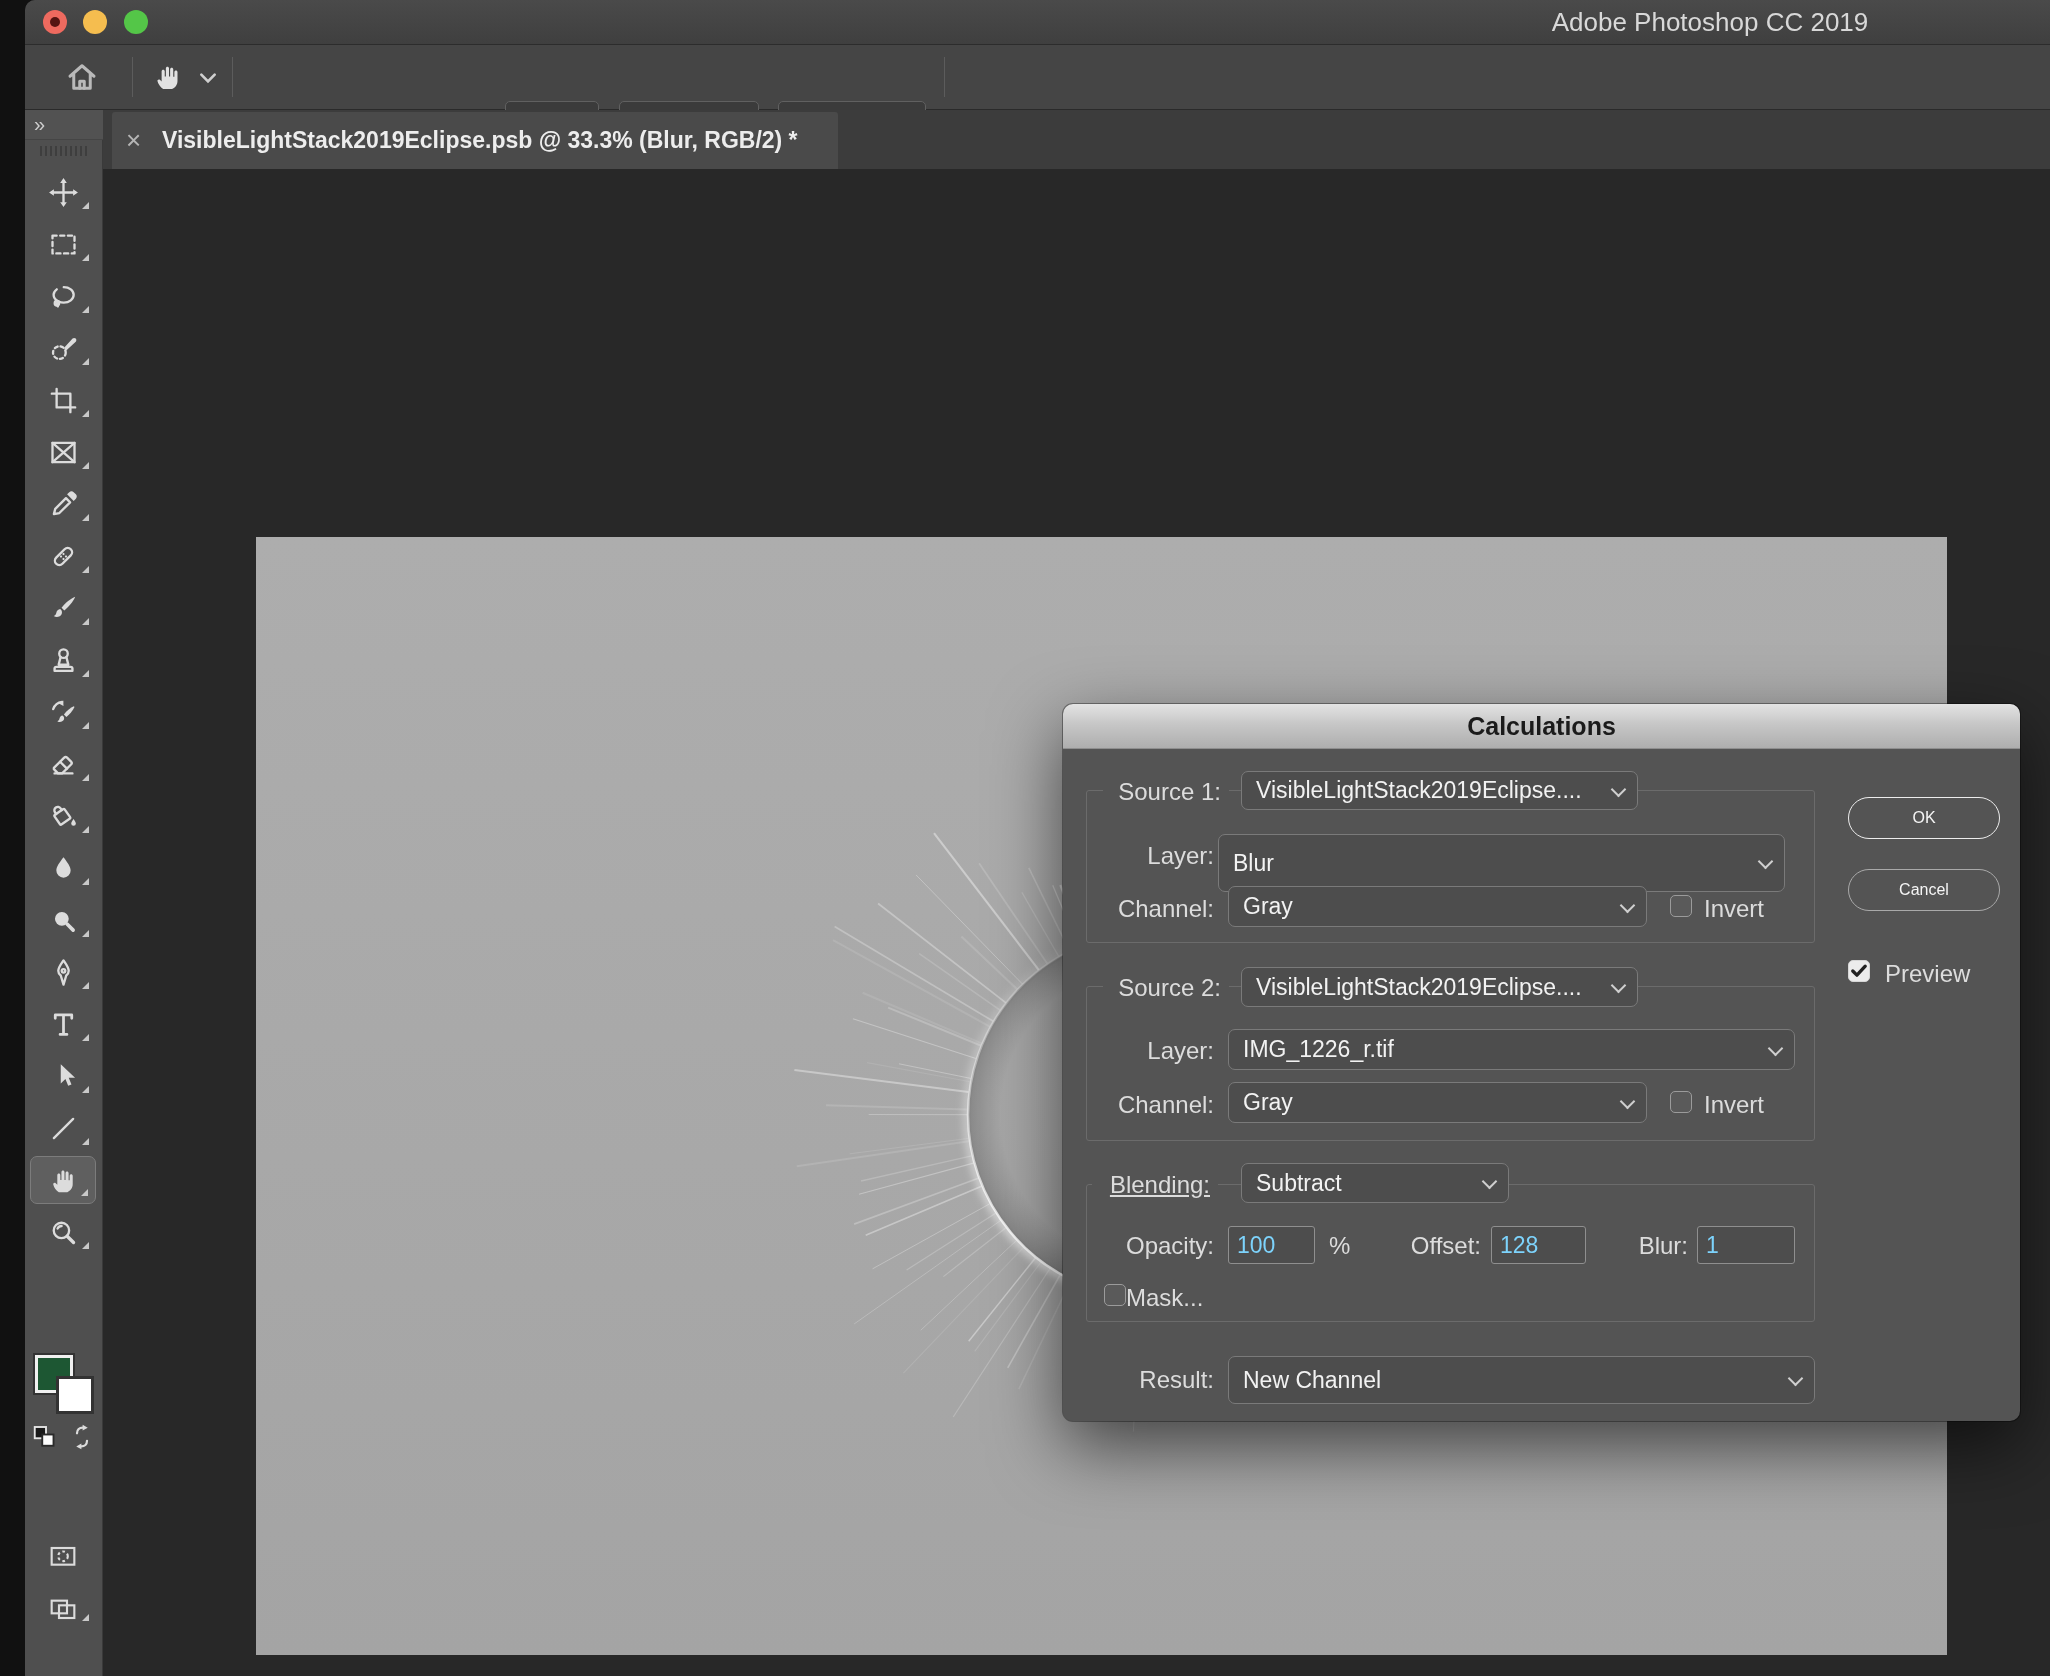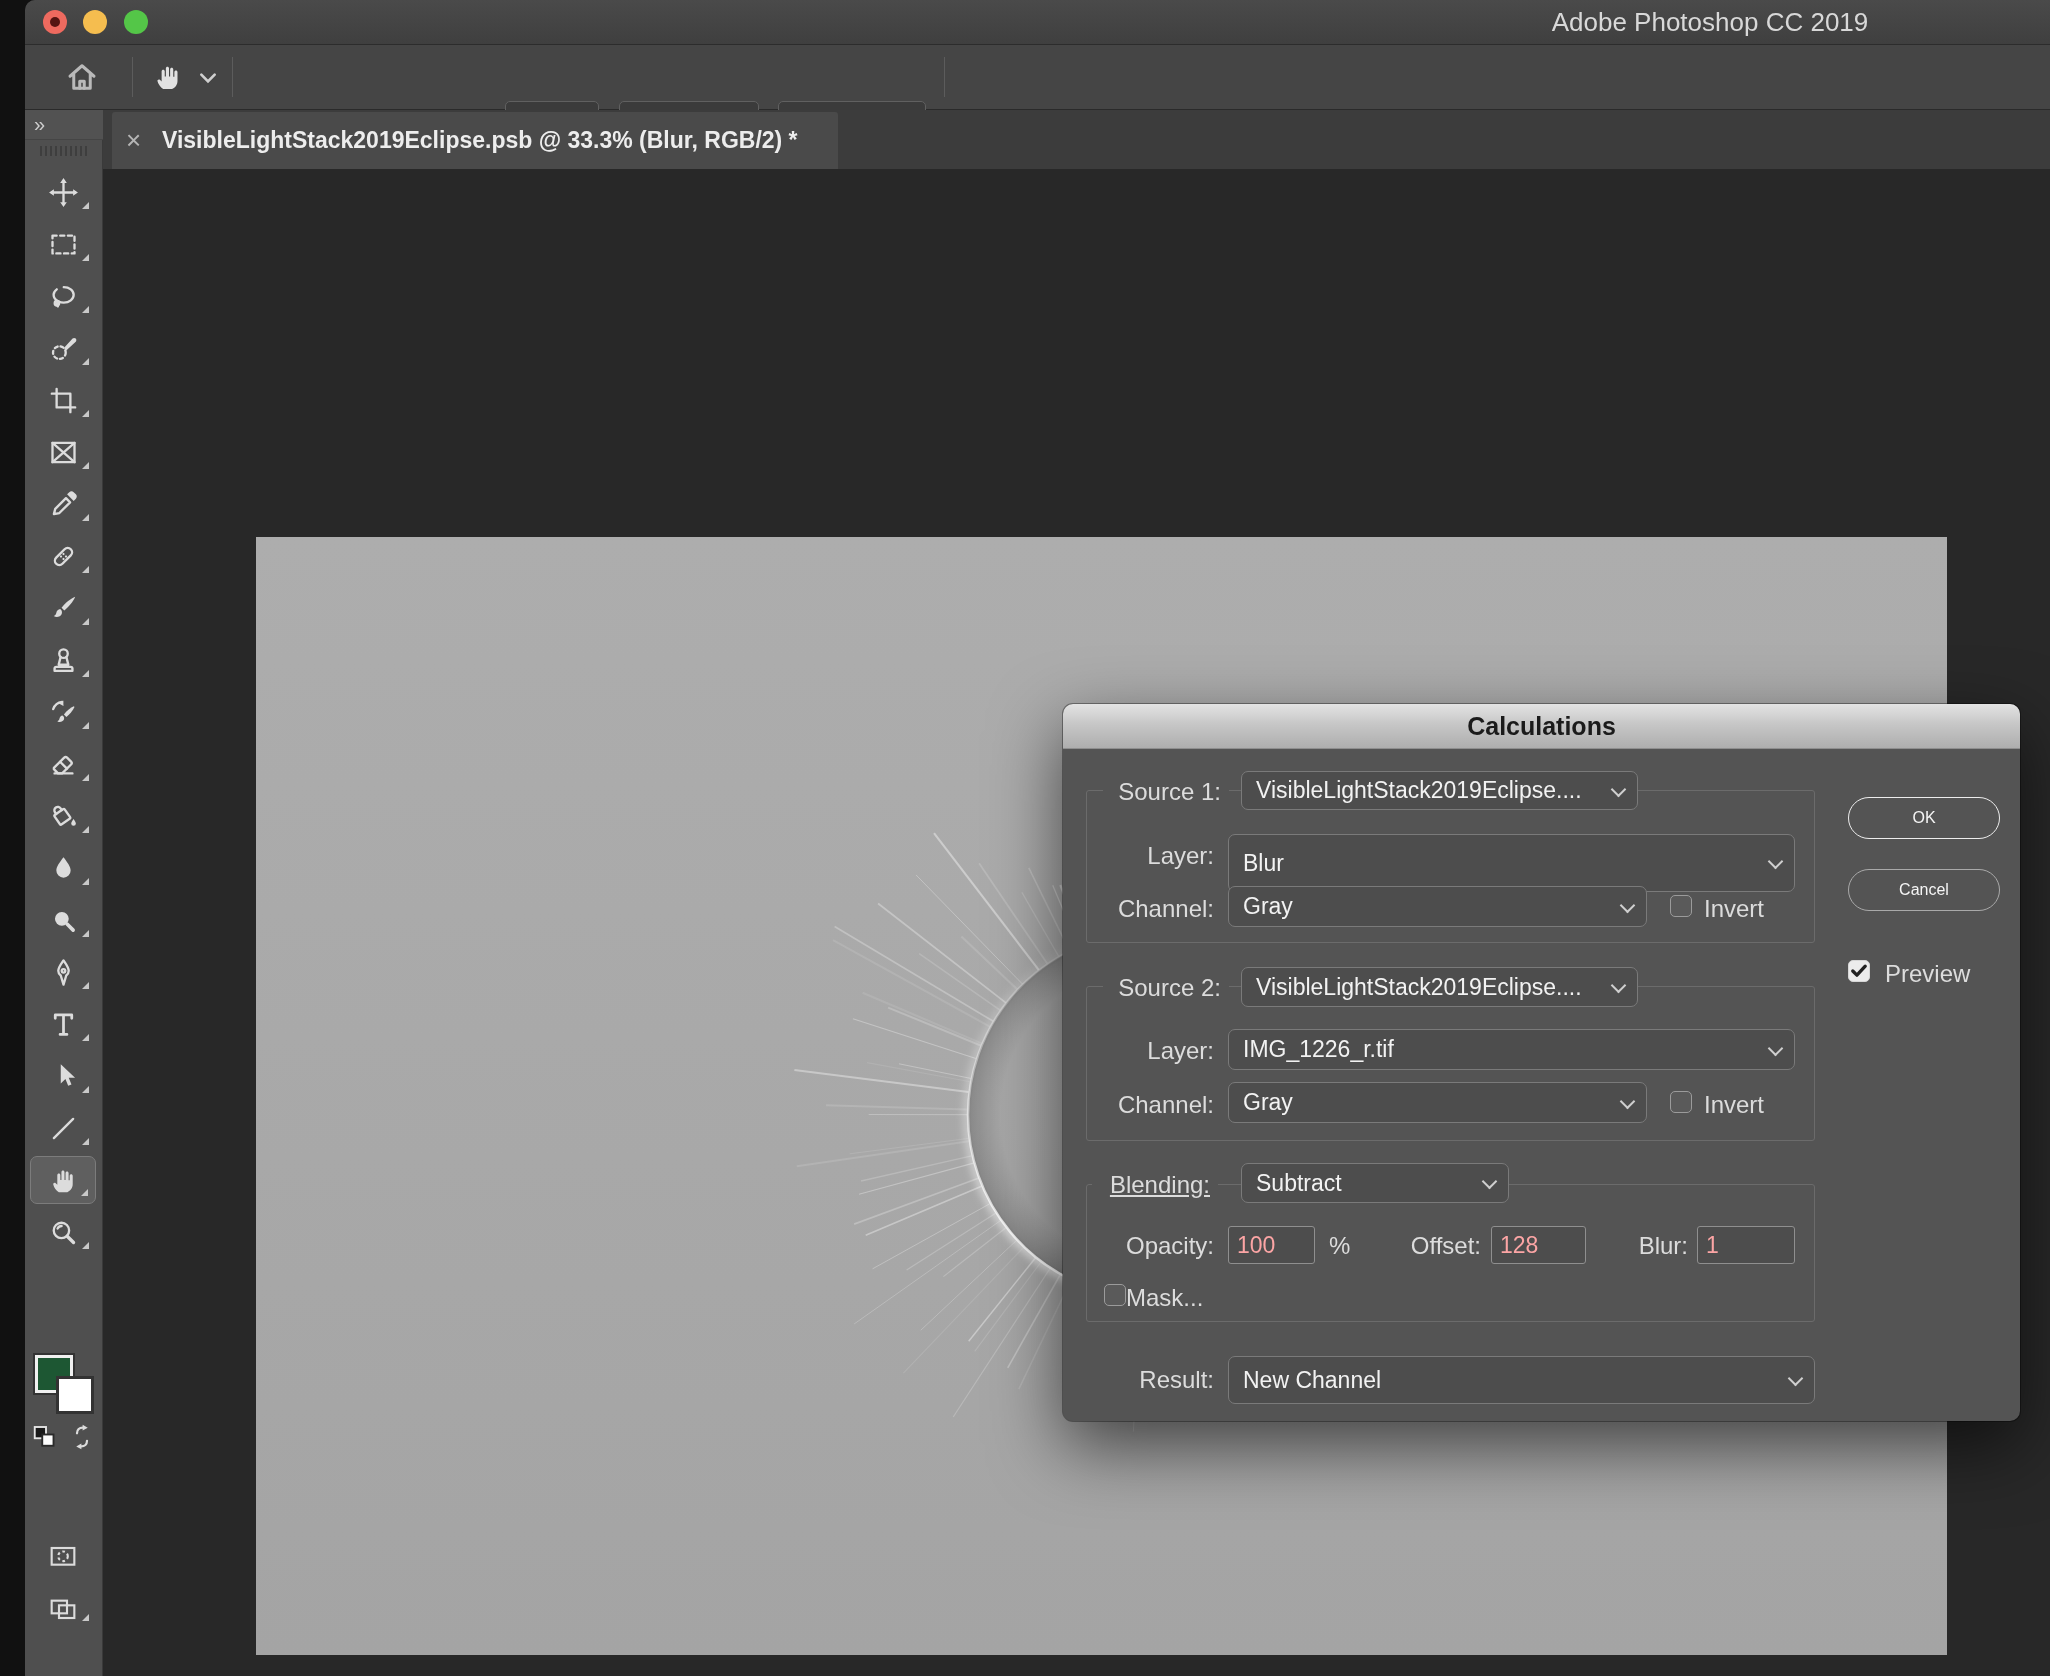"Blur" .dd-layer1 { left: 165px -> 155px }
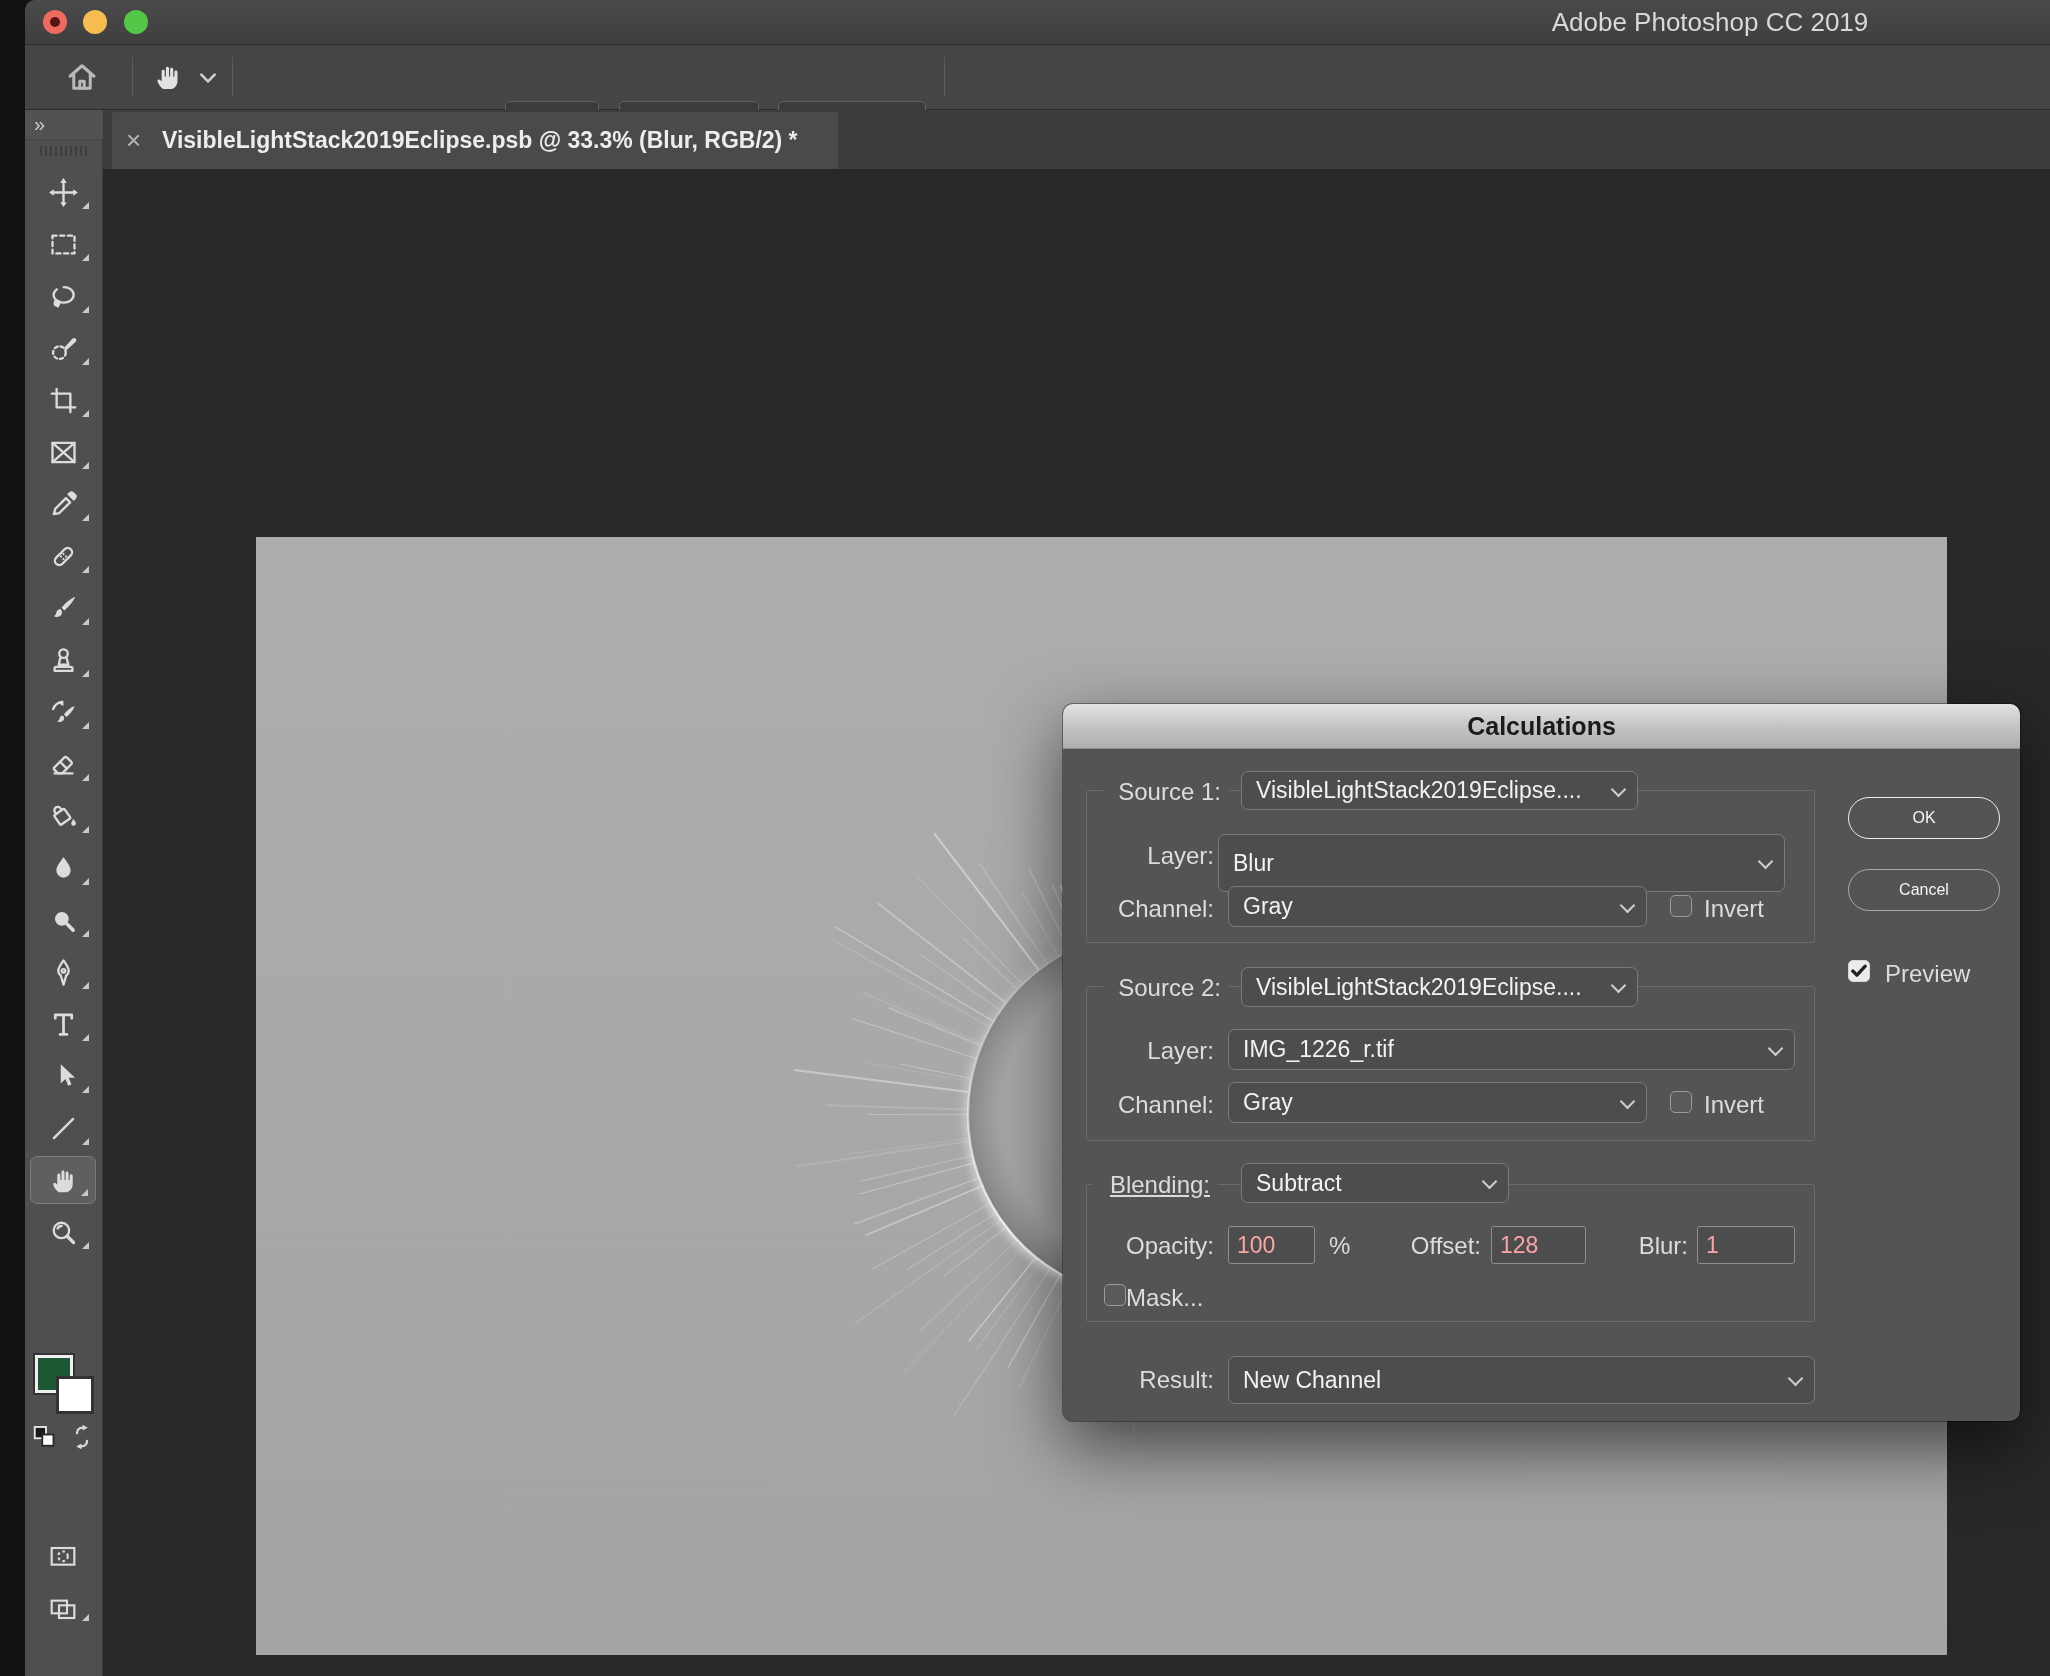"100" .num { color: #fca5a5 -> #7dd3fc }
